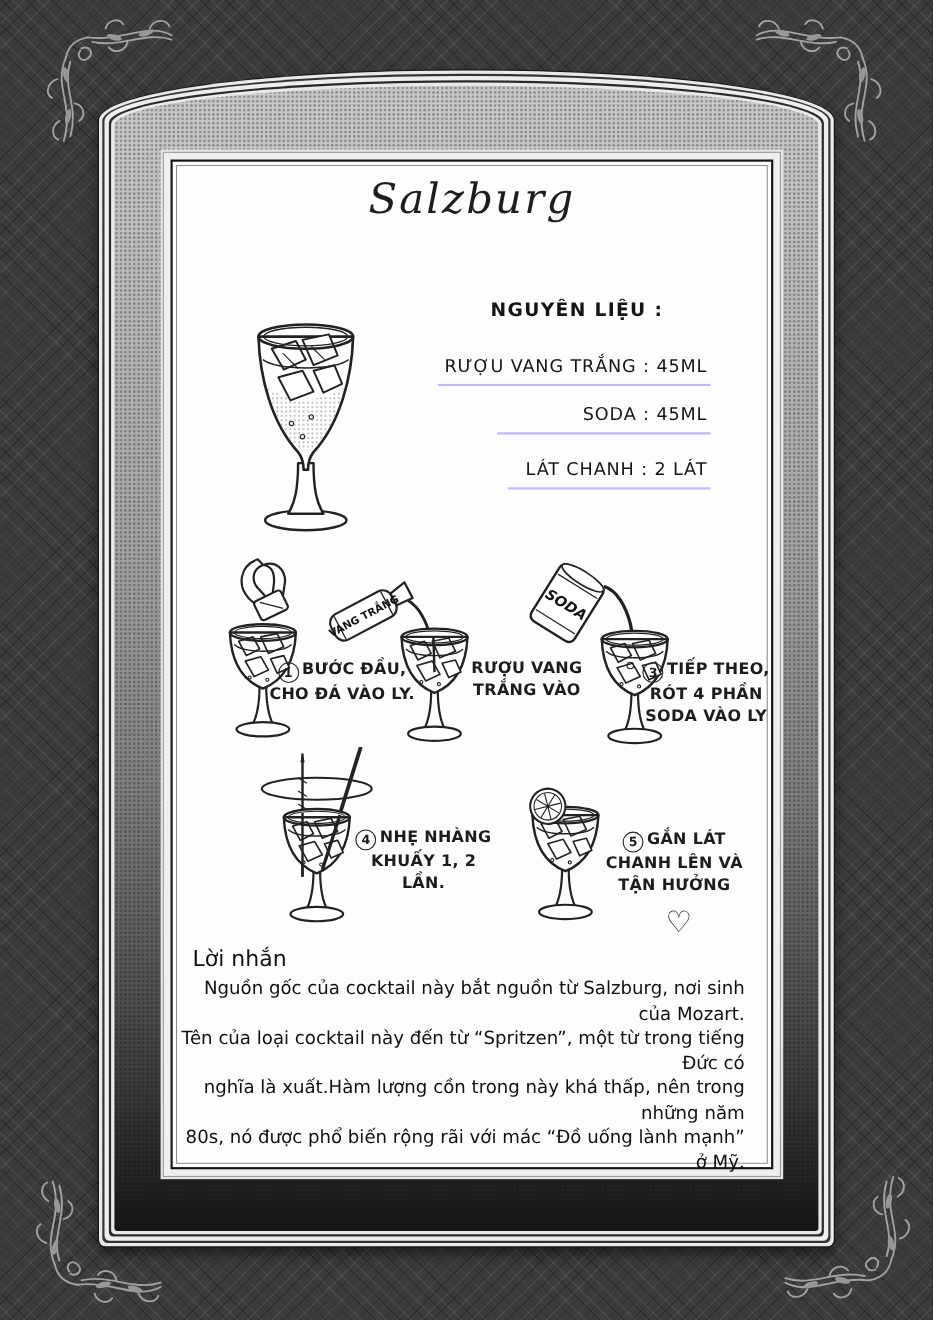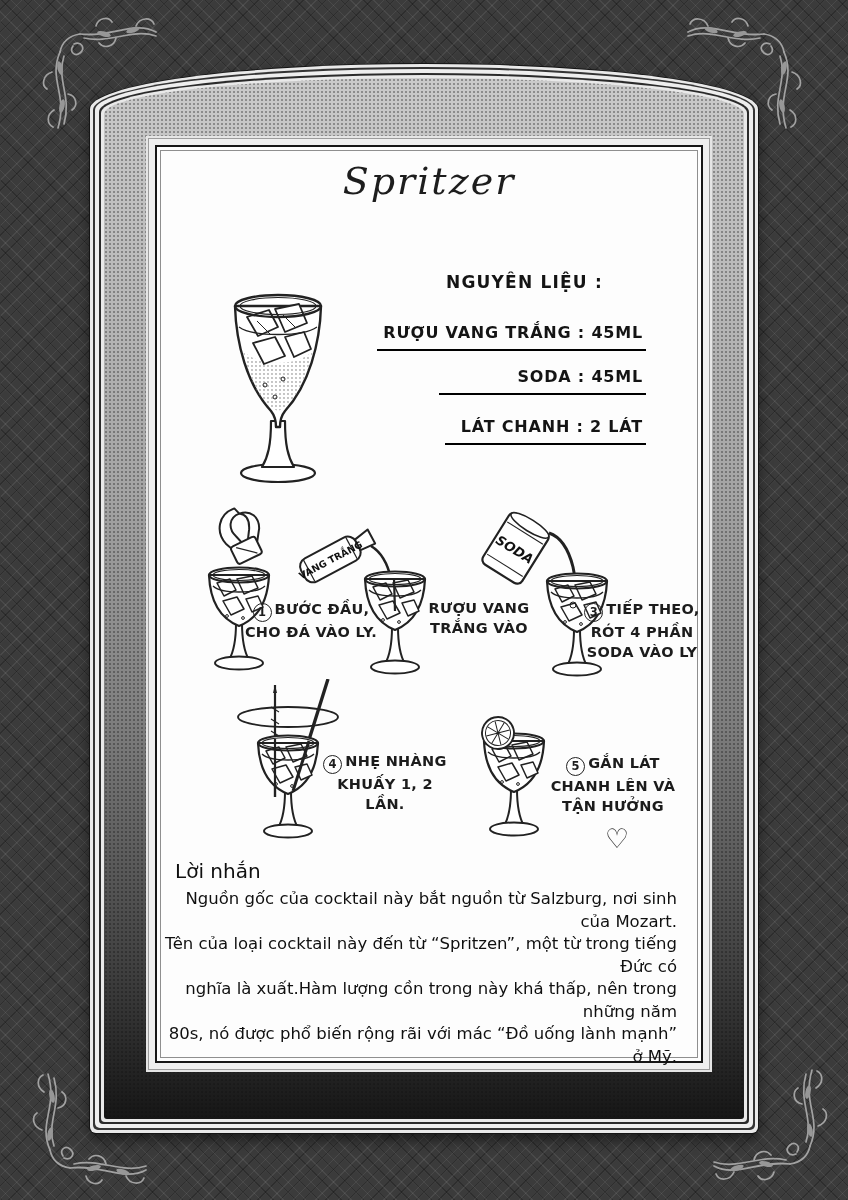"Spritzer" div.drink-title { text: Spritzer -> Salzburg }
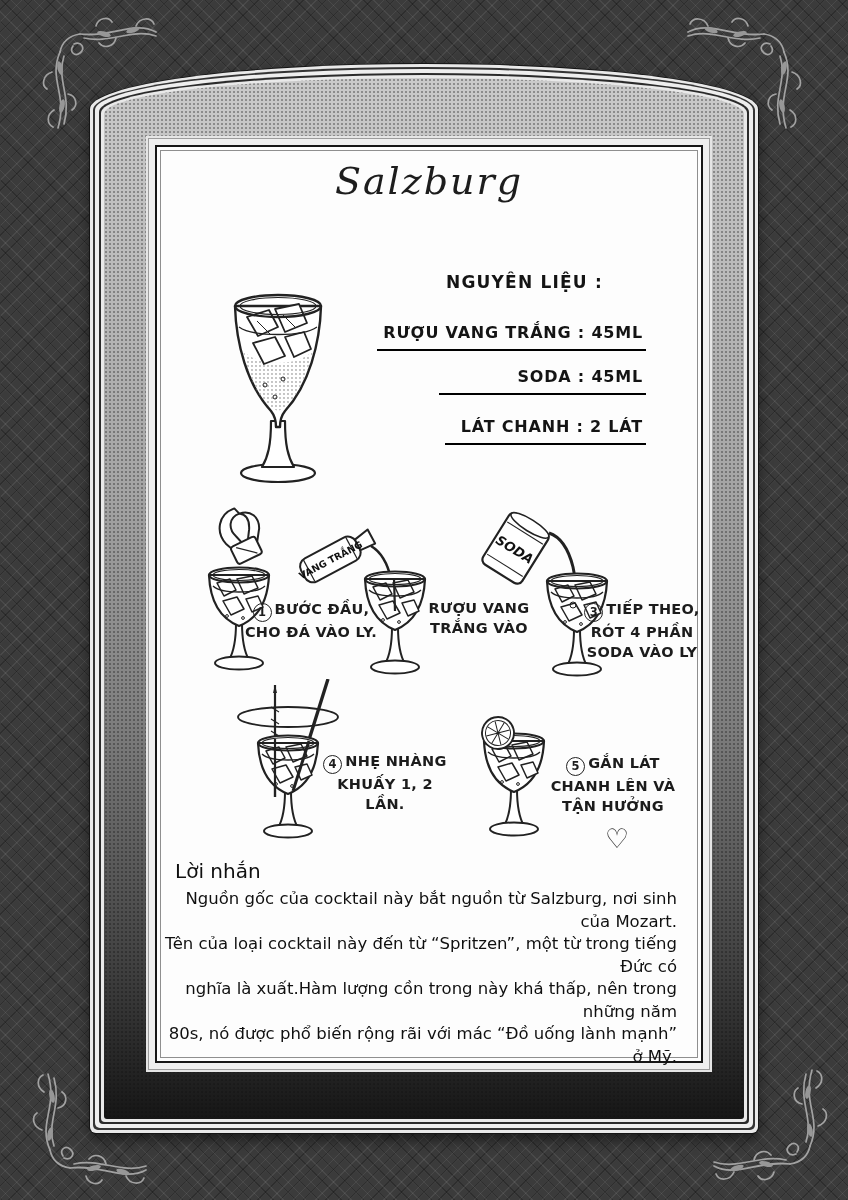"RƯỢU VANG TRẮNG : 45ML" .ing { border-bottom: 2px solid #000000 -> 2px solid #c4b5fd; font-weight: 700 -> 400 }
